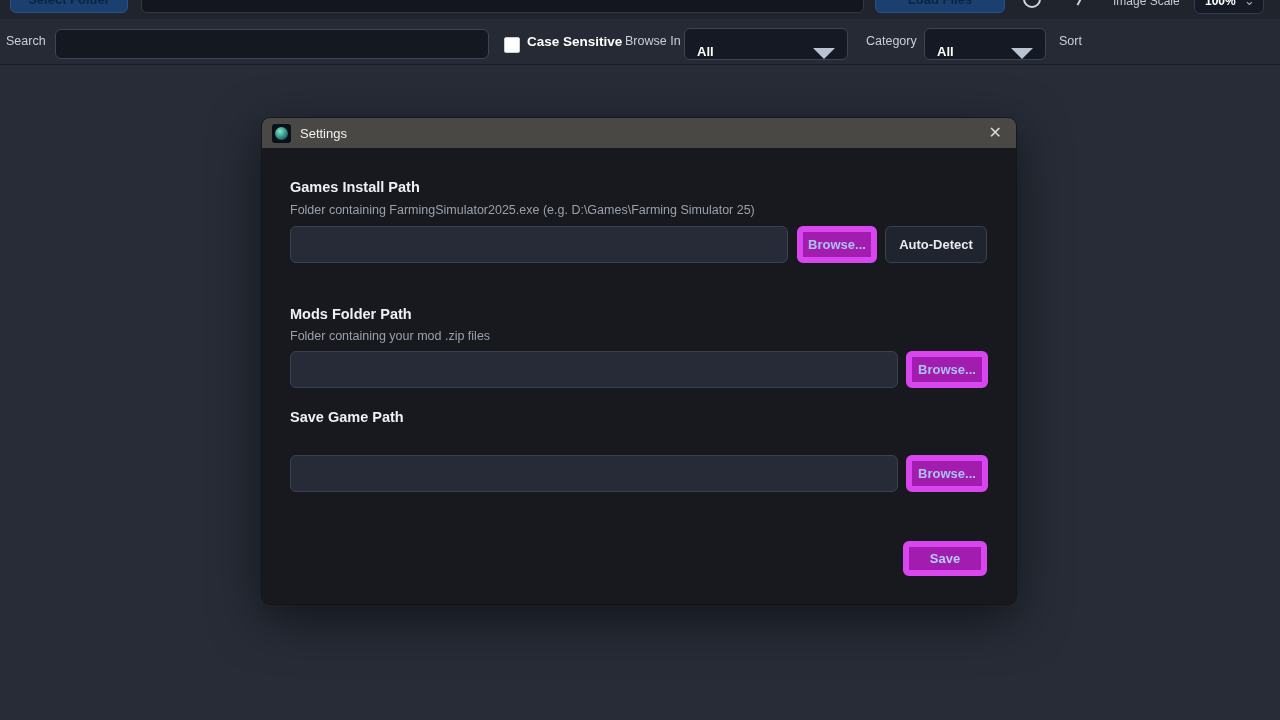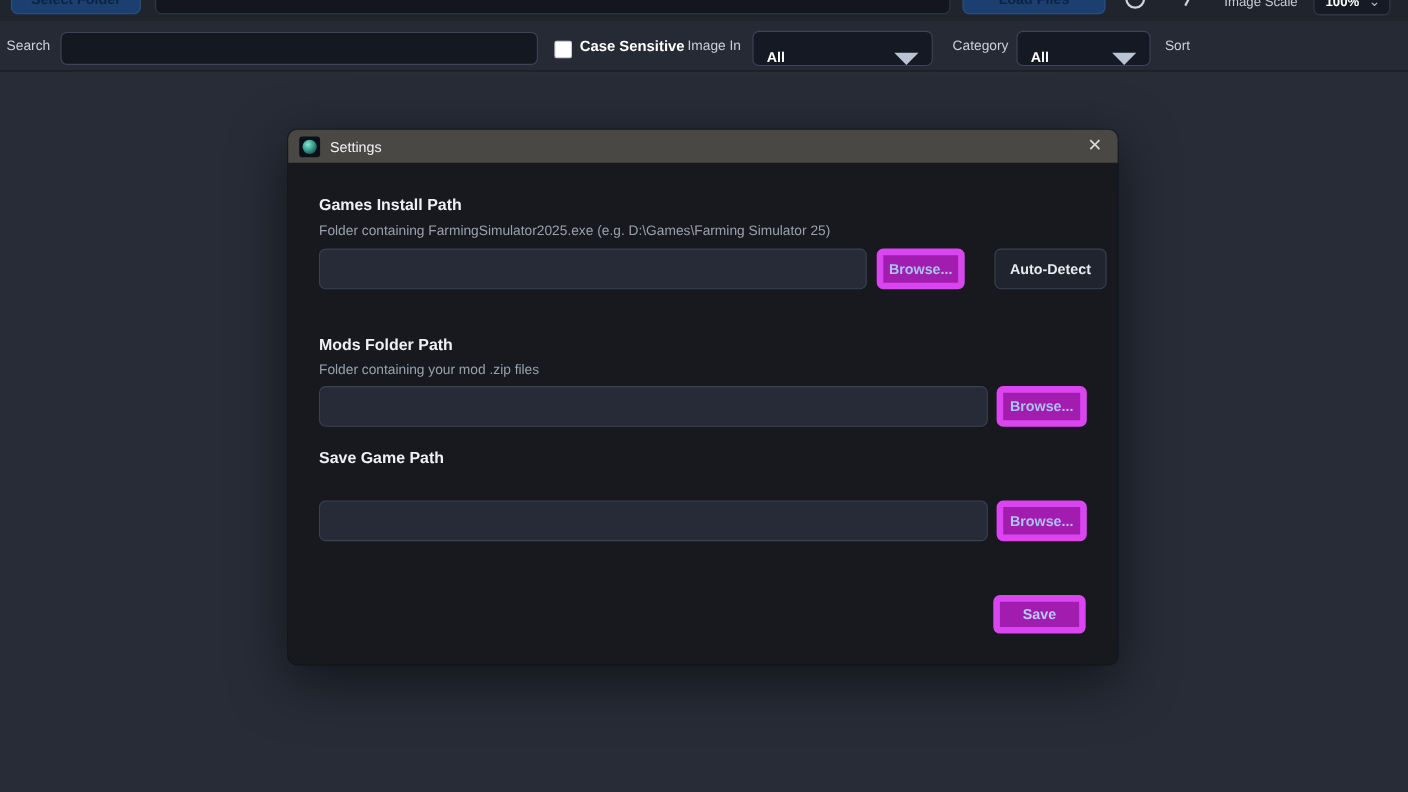"Image In" span.flabel { text: Image -> Browse }
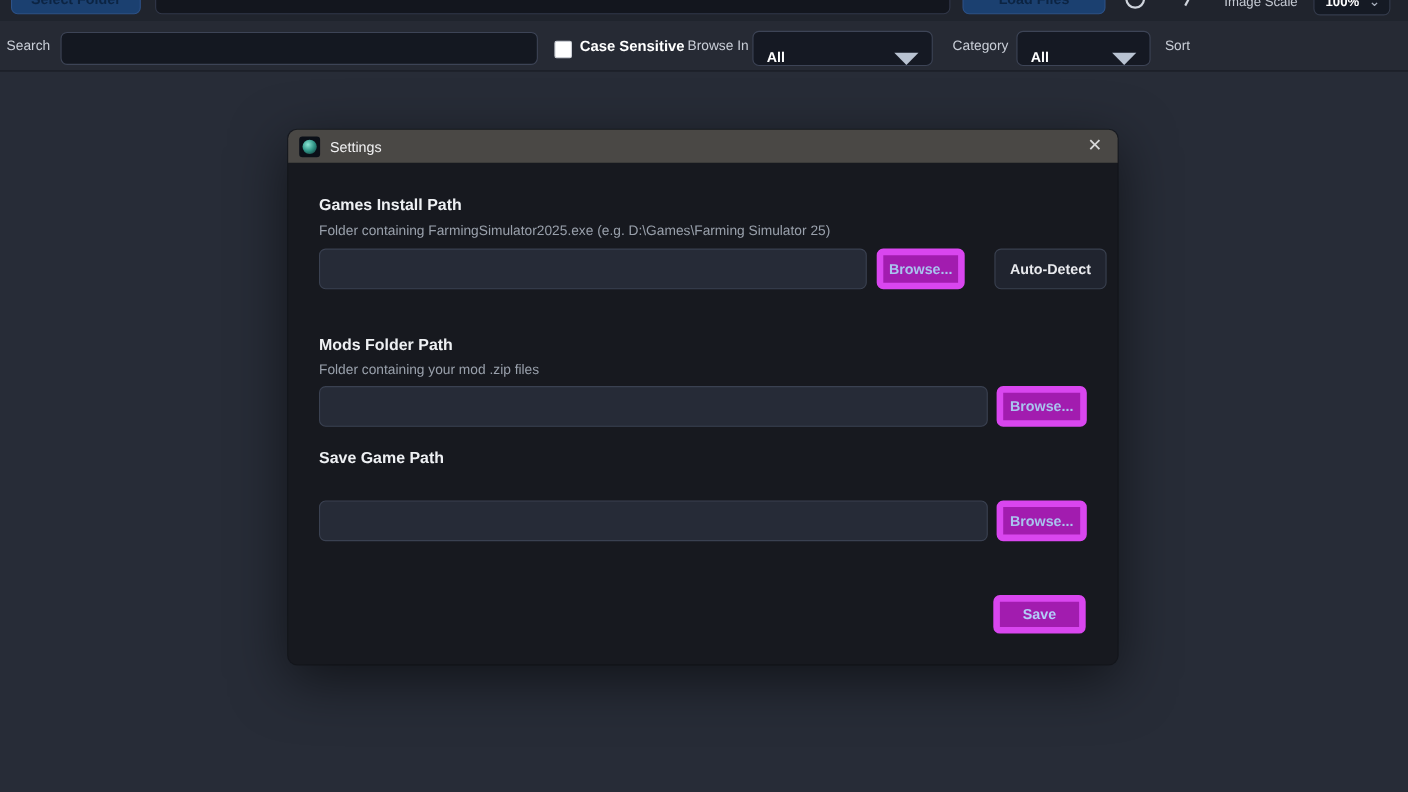"Auto-Detect" button.btn-dark { margin-left: 19px -> none }
